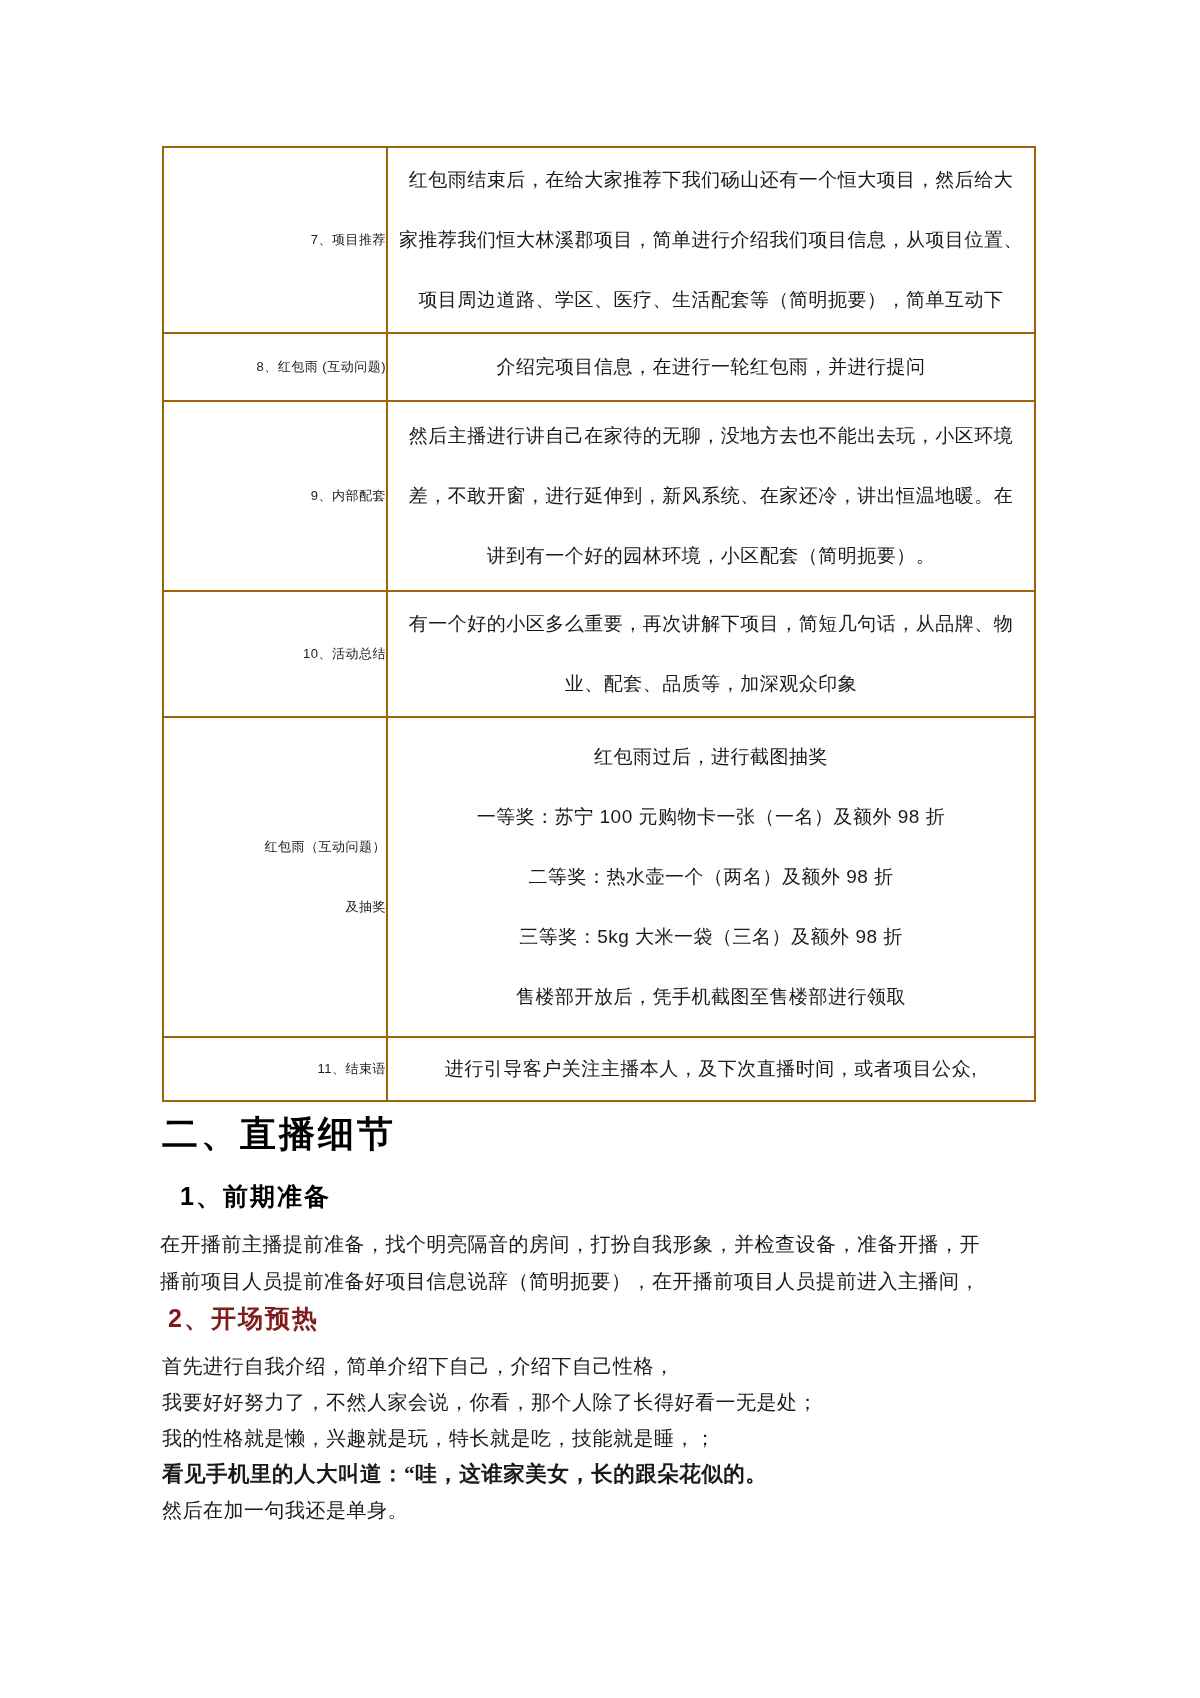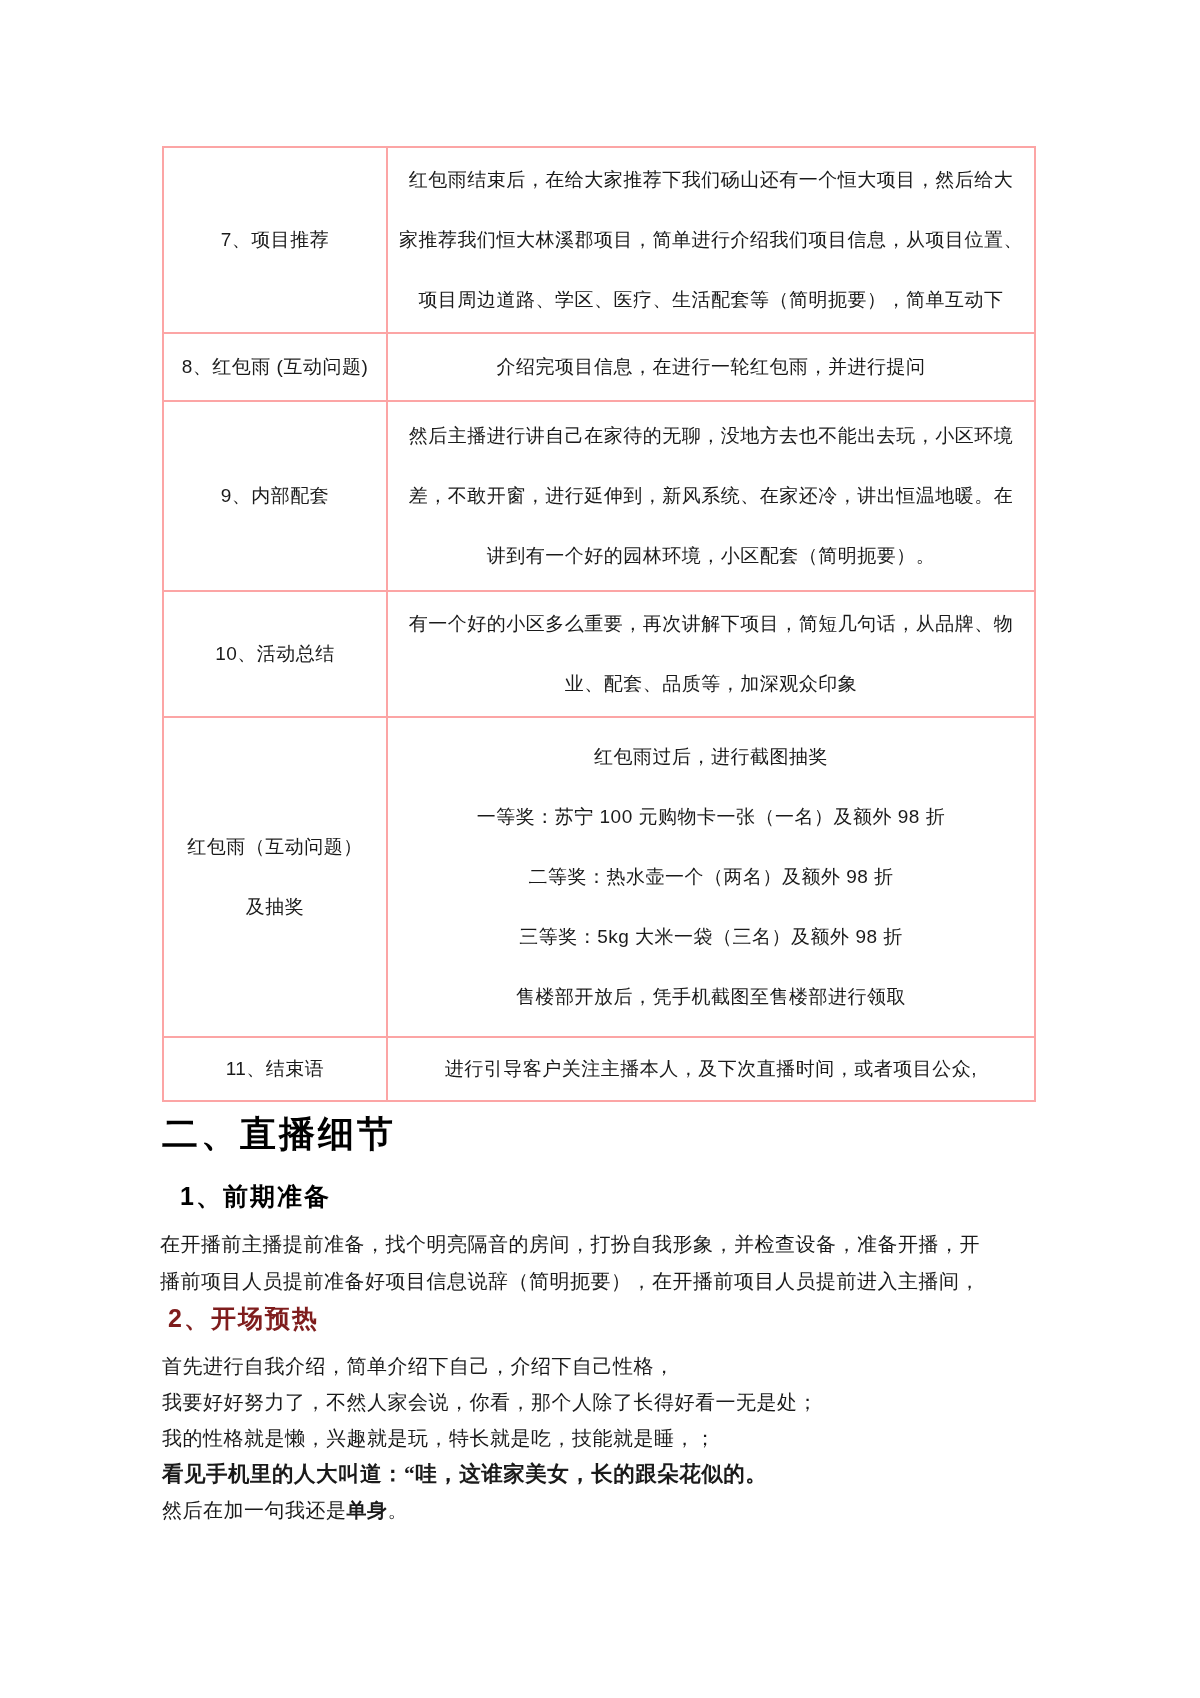"红包雨结束后，在给大家推荐下我们砀山还有一个恒大项目，然后给大" .doc-table td { border: 2px solid #fca5a5 -> 2px solid #a16207 }
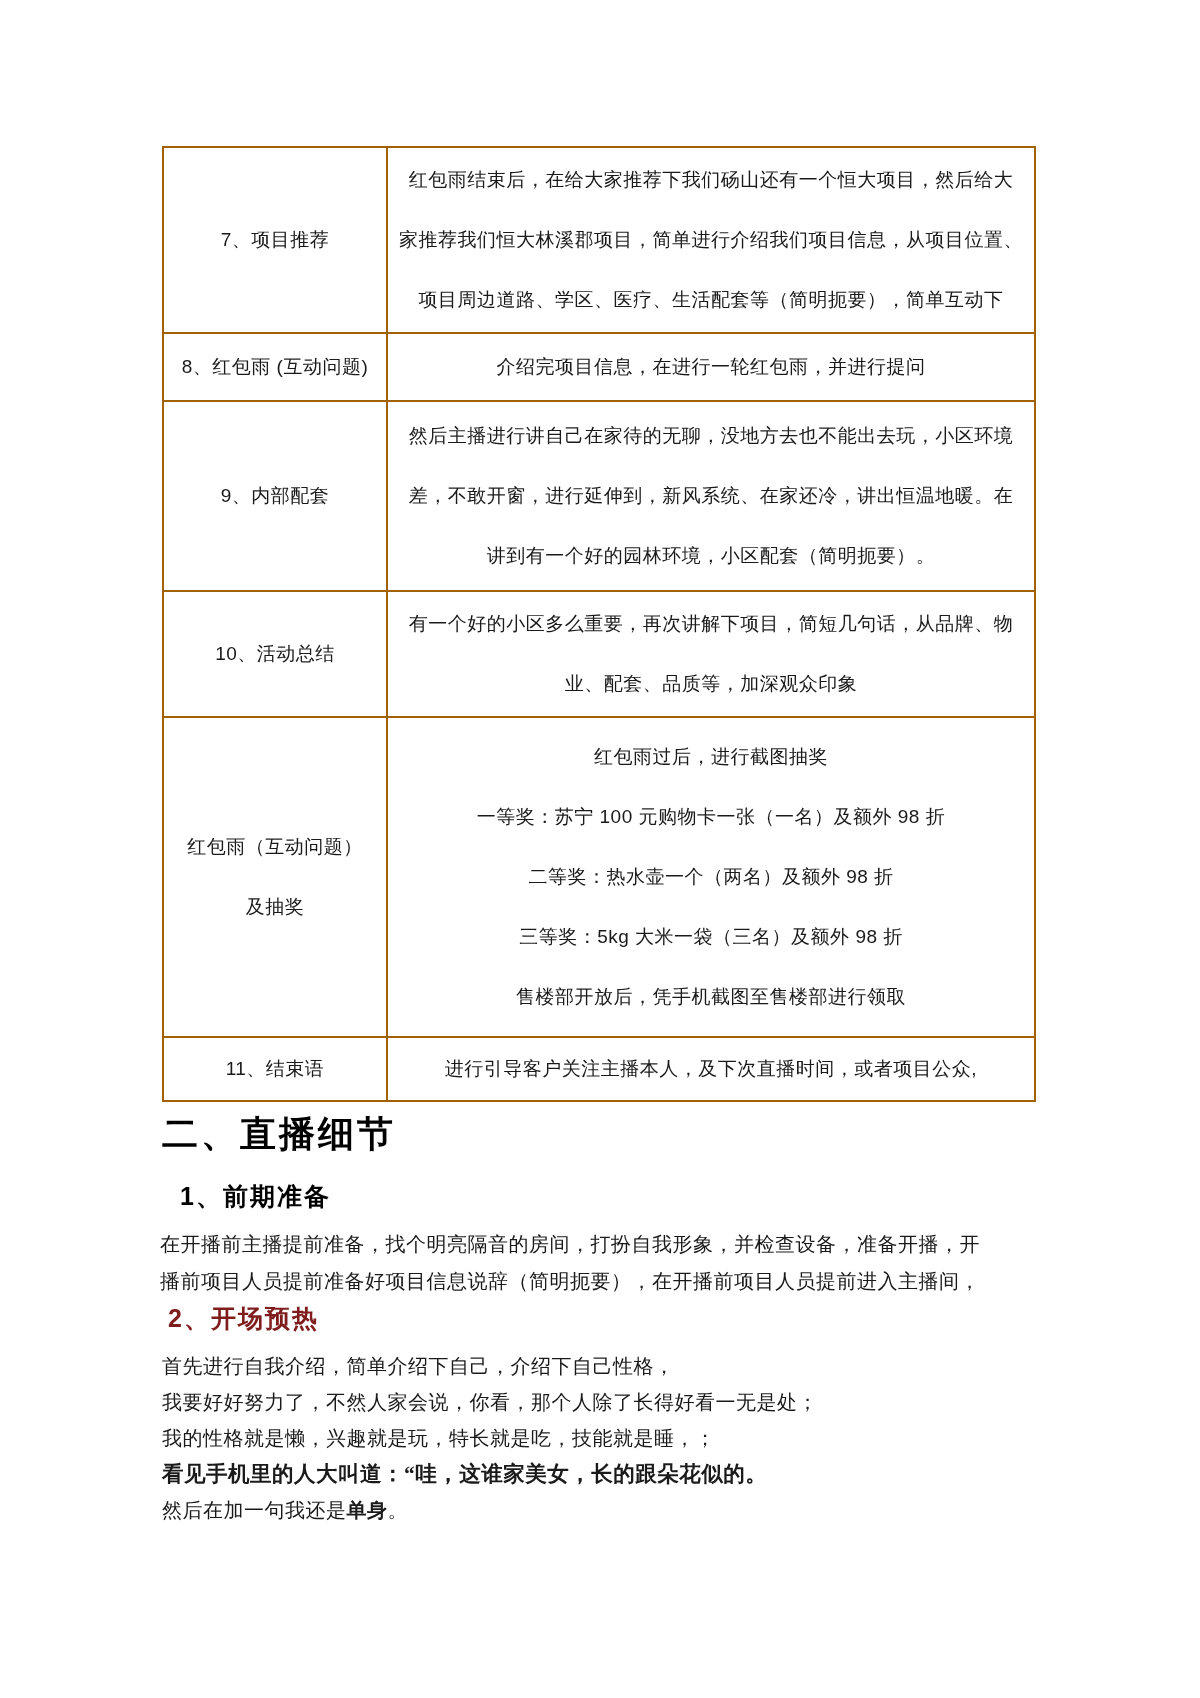"7、项目推荐" td.label-cell { font-size: 19px -> 13px; text-align: center -> right }
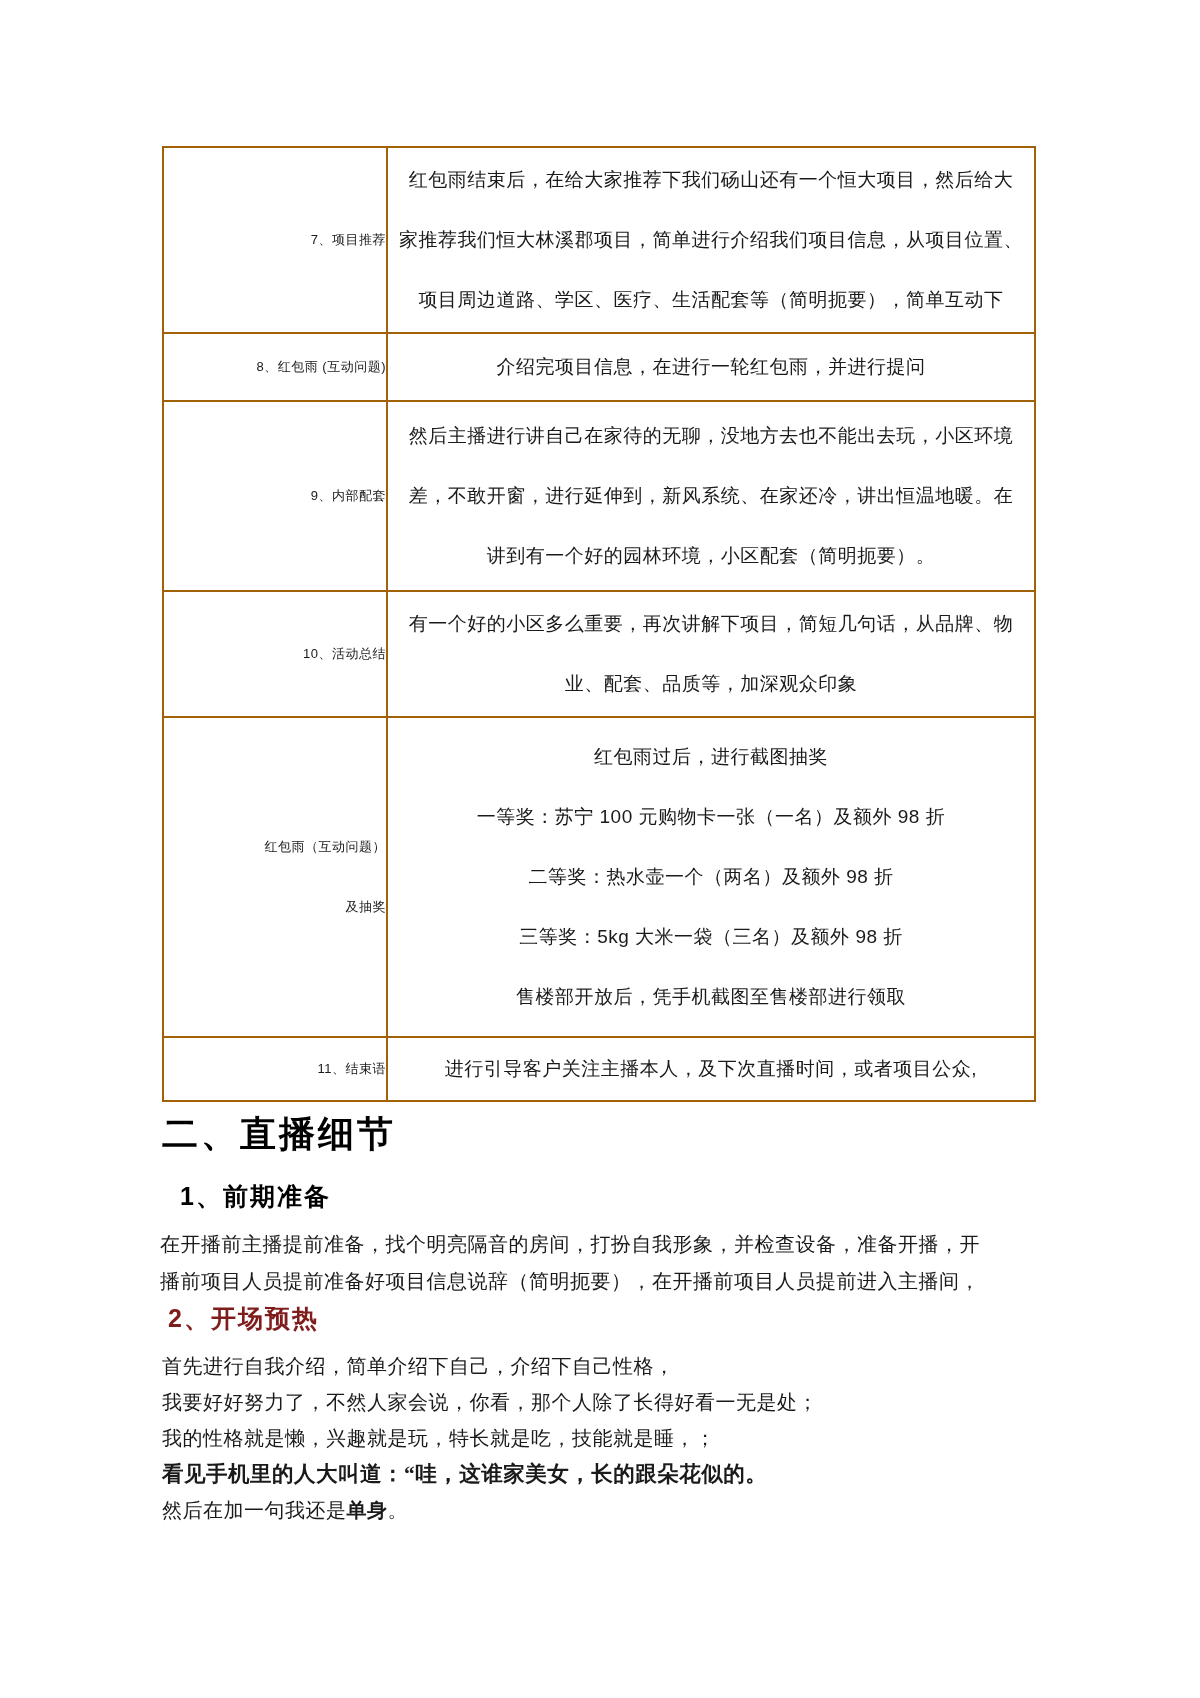"单身" .tail-bold { font-weight: bold -> normal }
